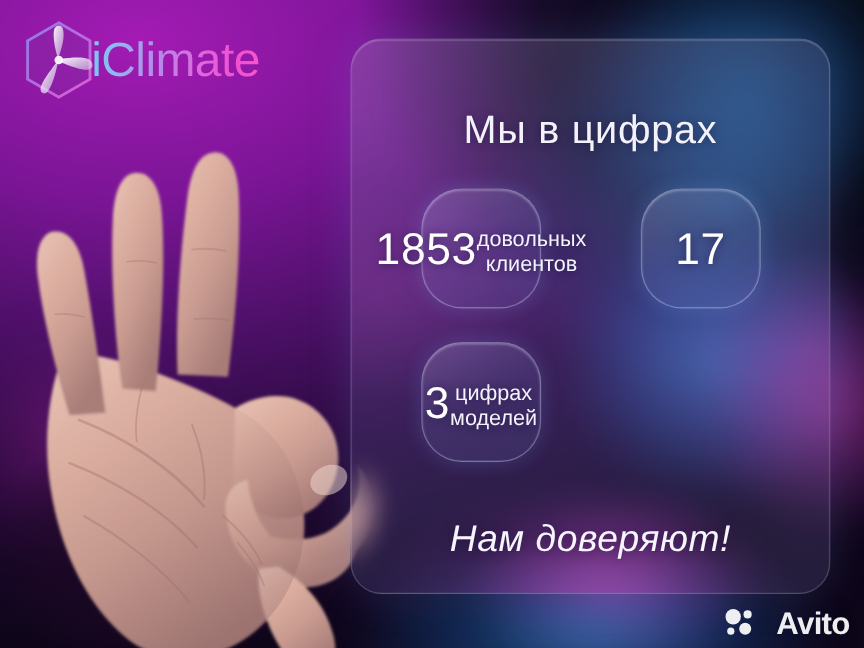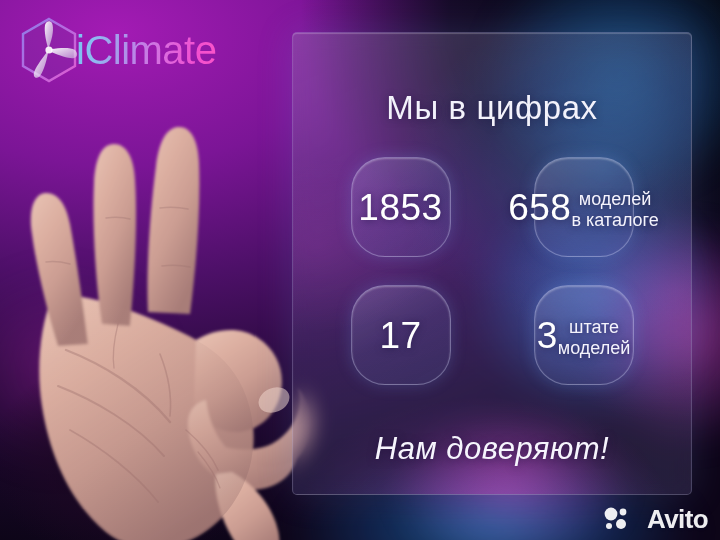"Мы в цифрах" .card { border-radius: 5px -> 26px }
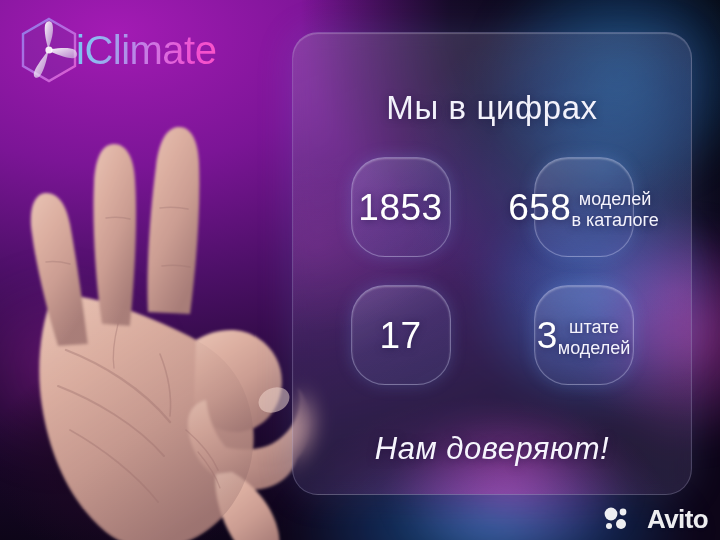"довольных" div.stat-label { html: none -> <div><span>довольных</span><br><span>клиентов</span></div> }
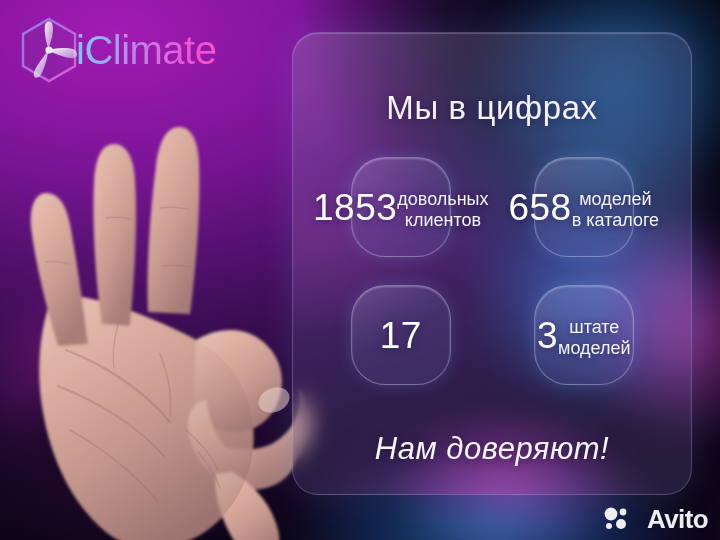"658" div.stat { html: <div> <div></div> <div>658</div> <div><span>моделей</span><br><span>в каталоге</span></div> </div> -> none }
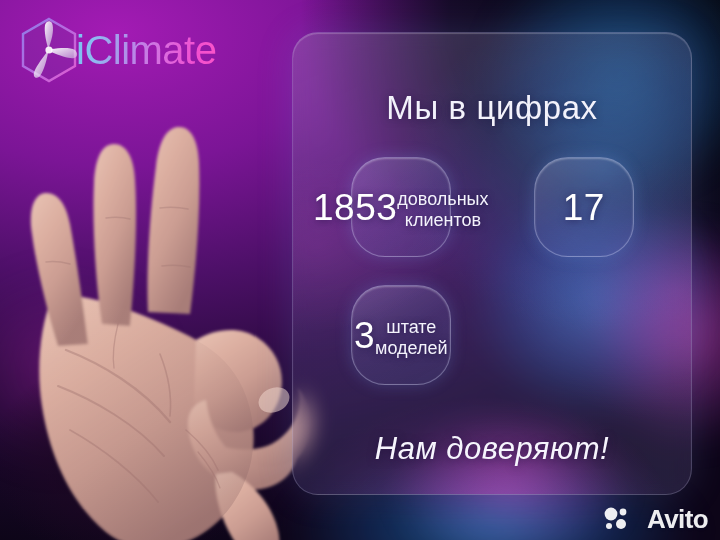"штате" span { text: штате -> цифрах }
